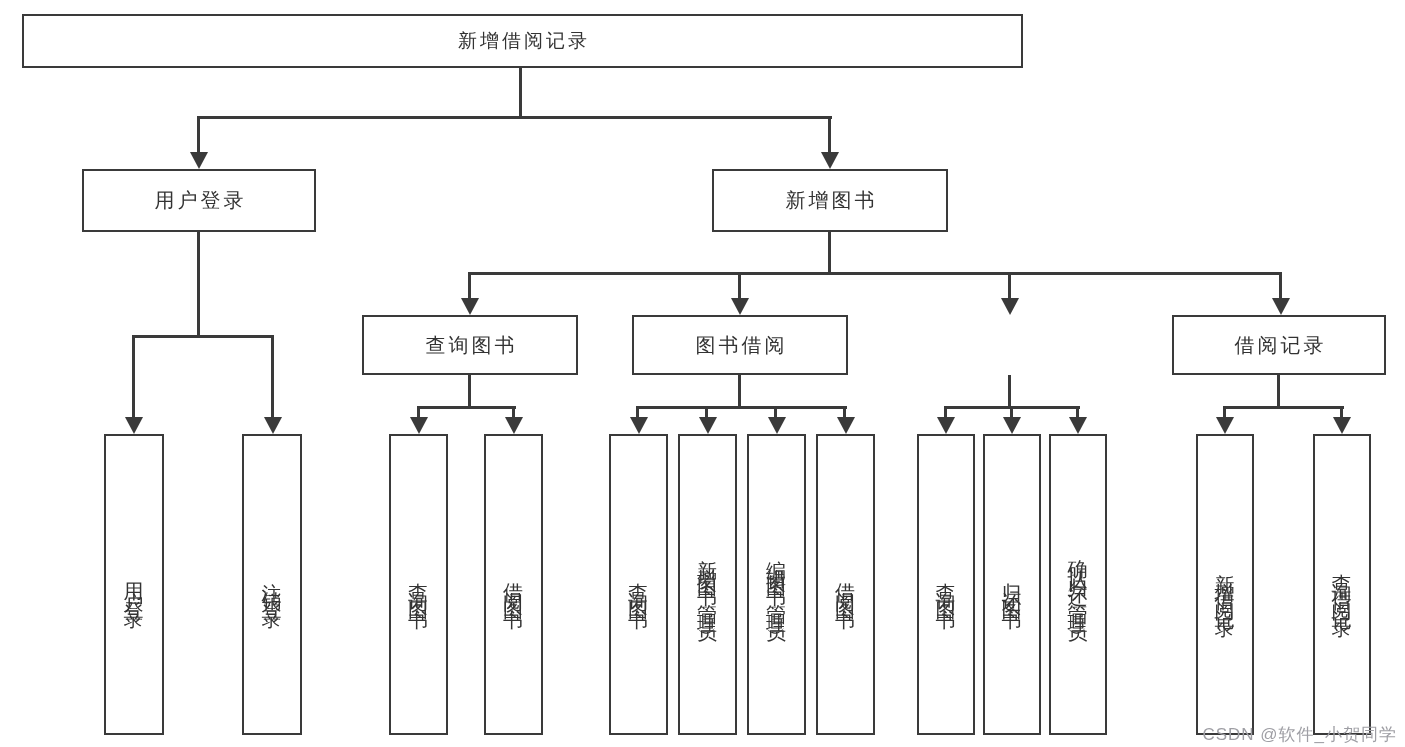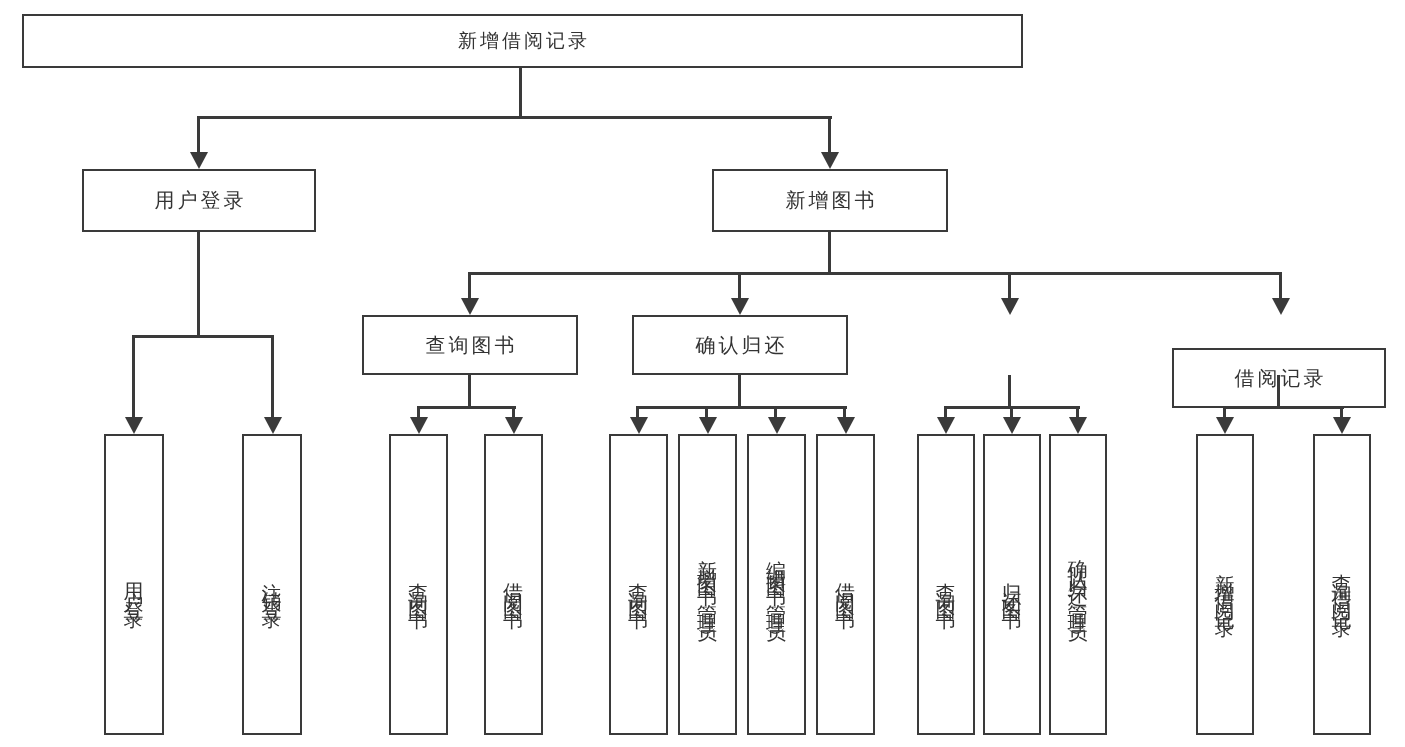"确认归还" span.lbl { text: 确认归还 -> 图书借阅 }
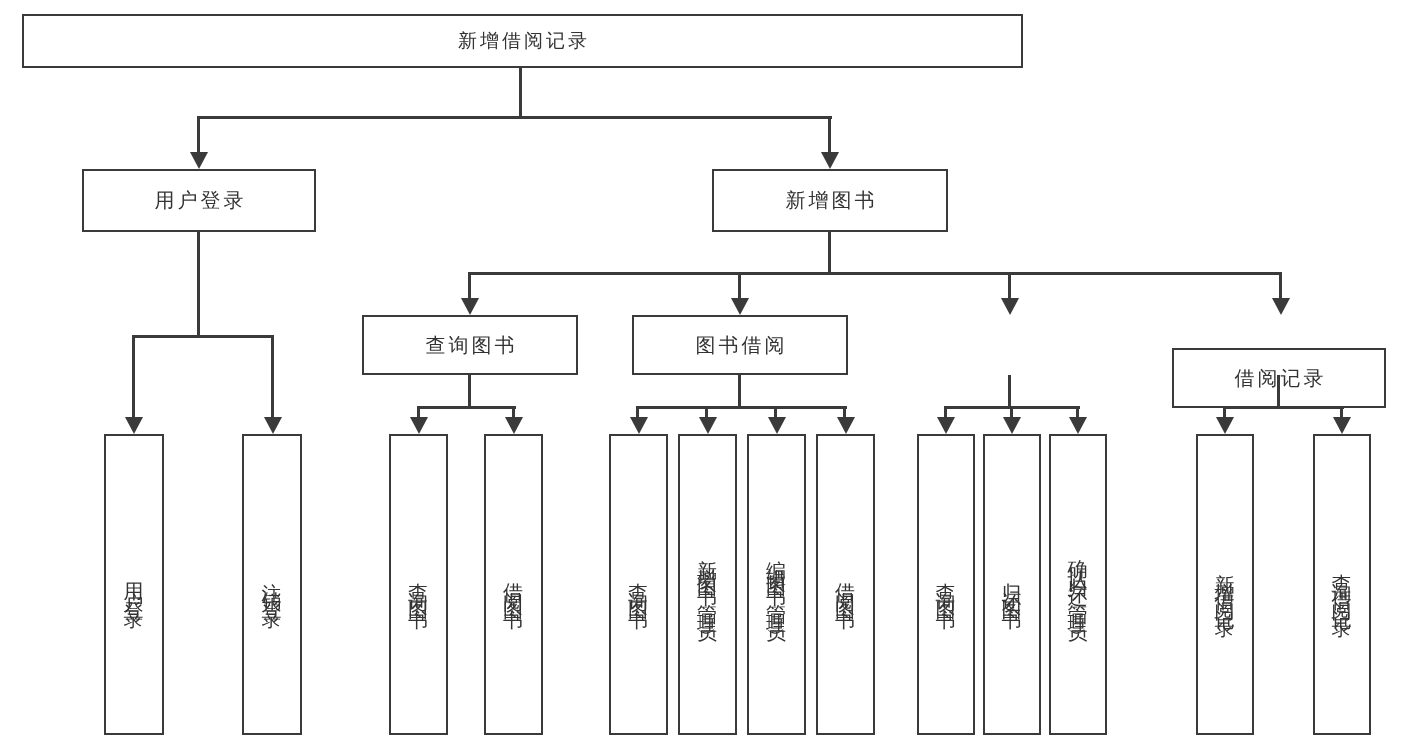"借阅记录" div.box { margin-top: 33px -> none }
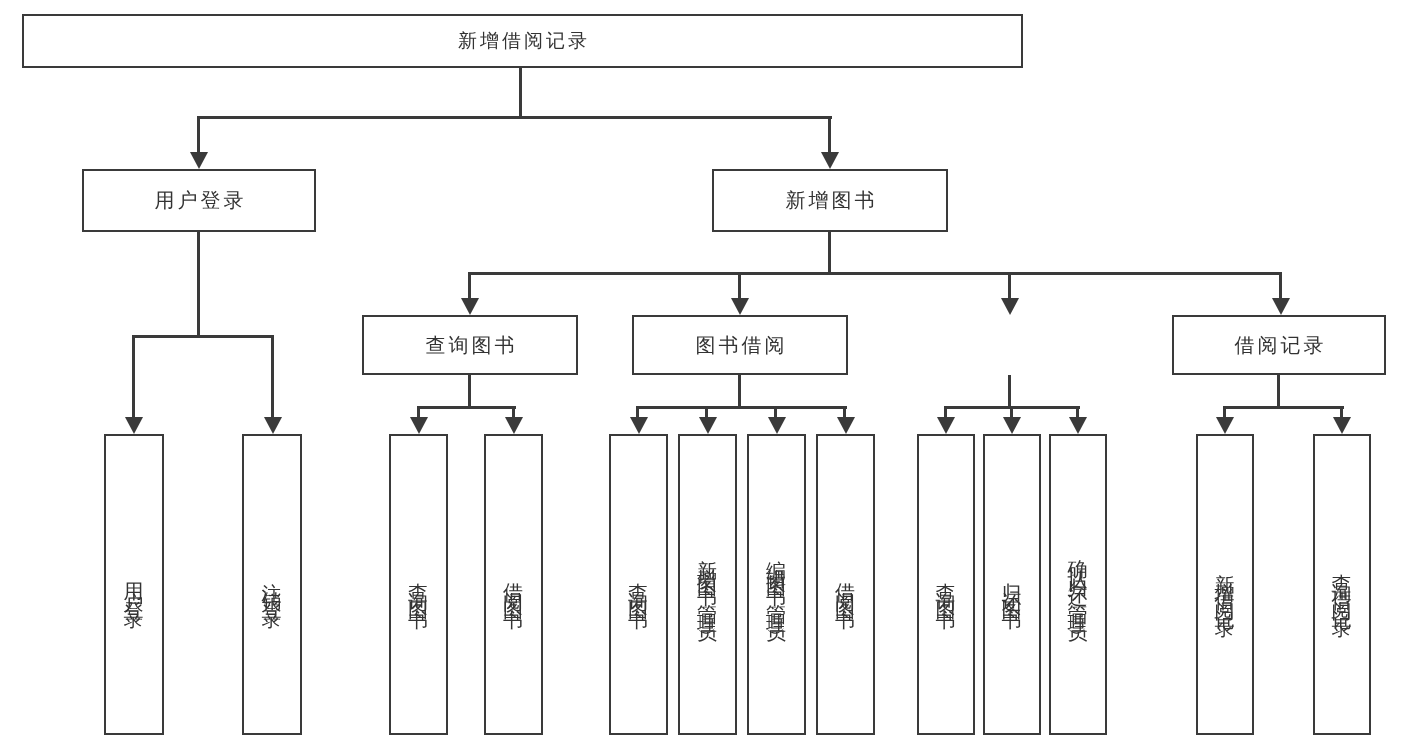"CSDN @软件_小贺同学" div.watermark { html: none -> <div>CSDN @软件_小贺同学</div> }
